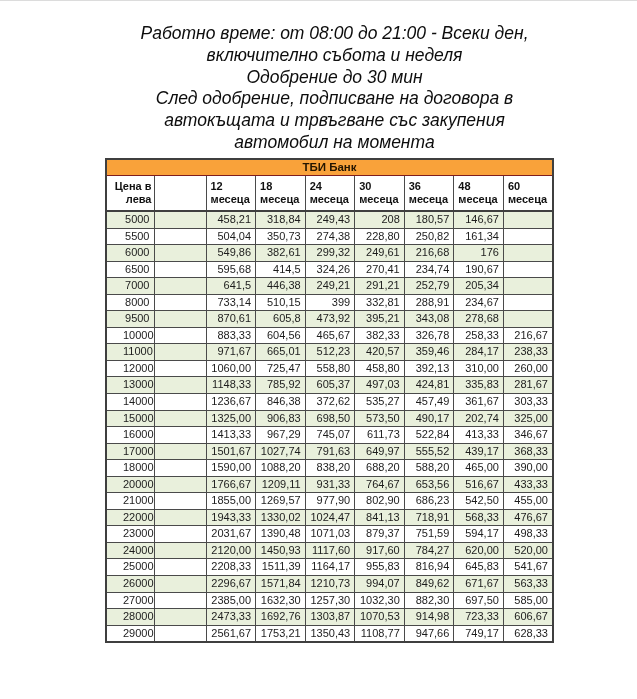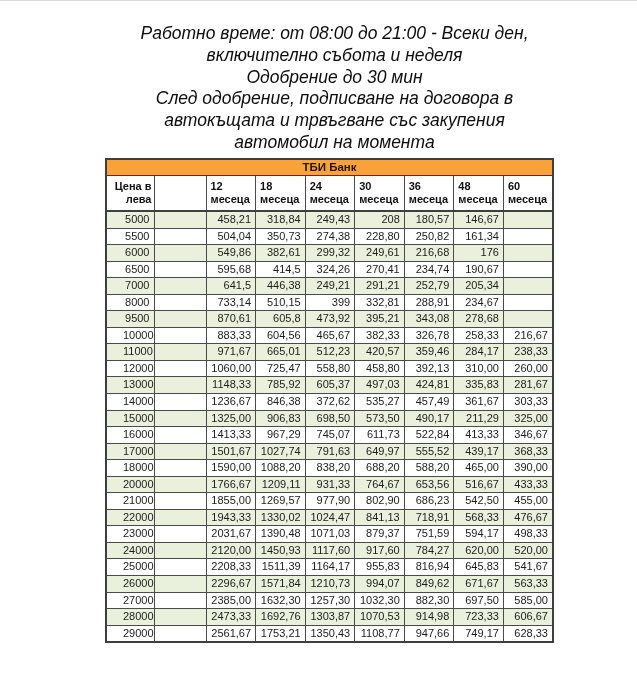"211,29" td { text: 211,29 -> 202,74 }
